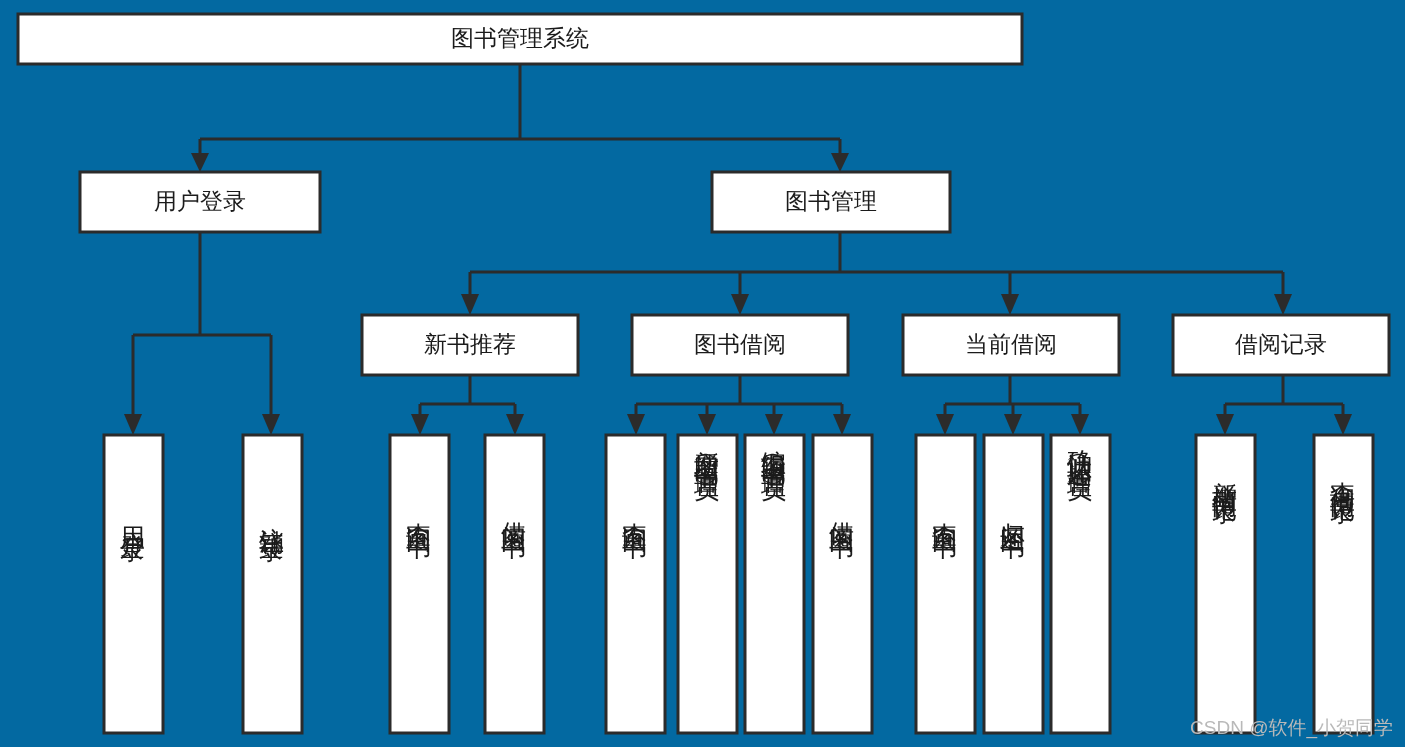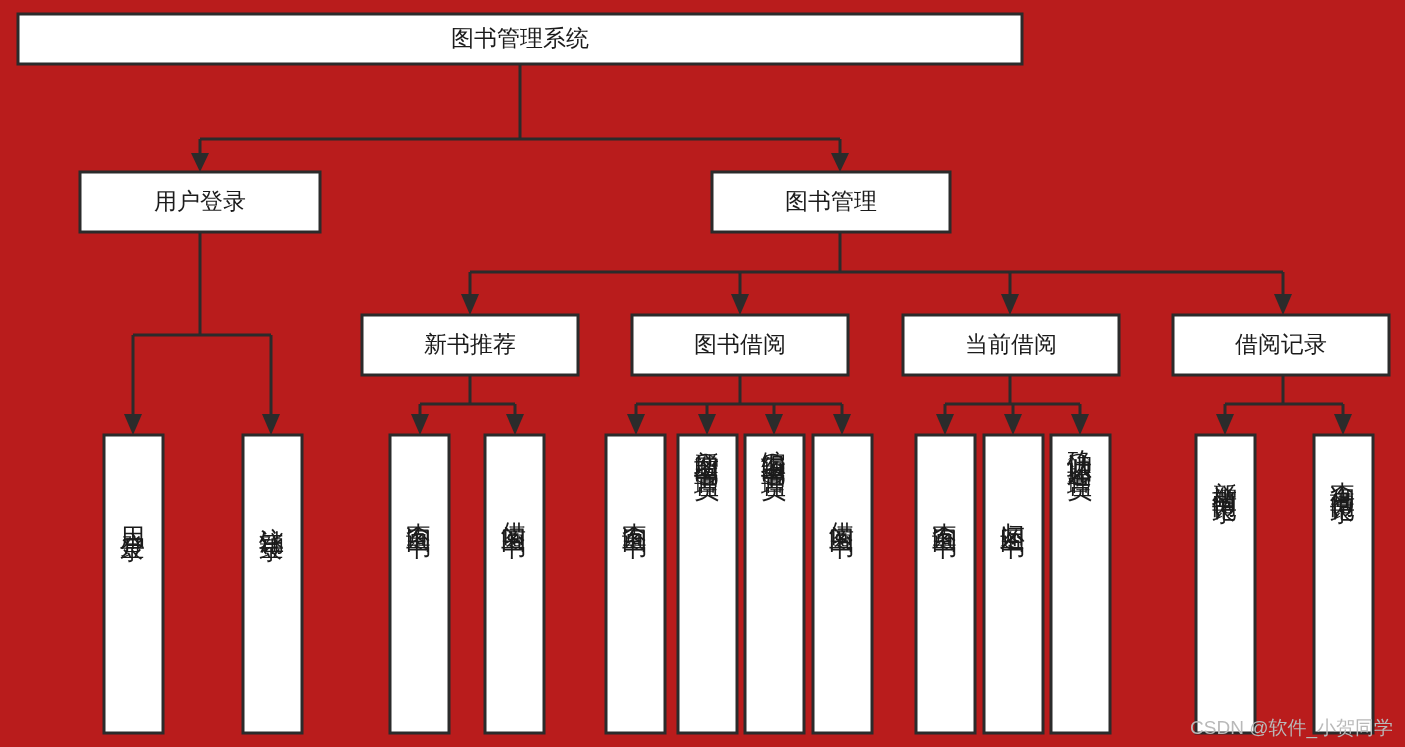"图书管理系统" #diagram-root { background: #b91c1c -> #0369a1 }
